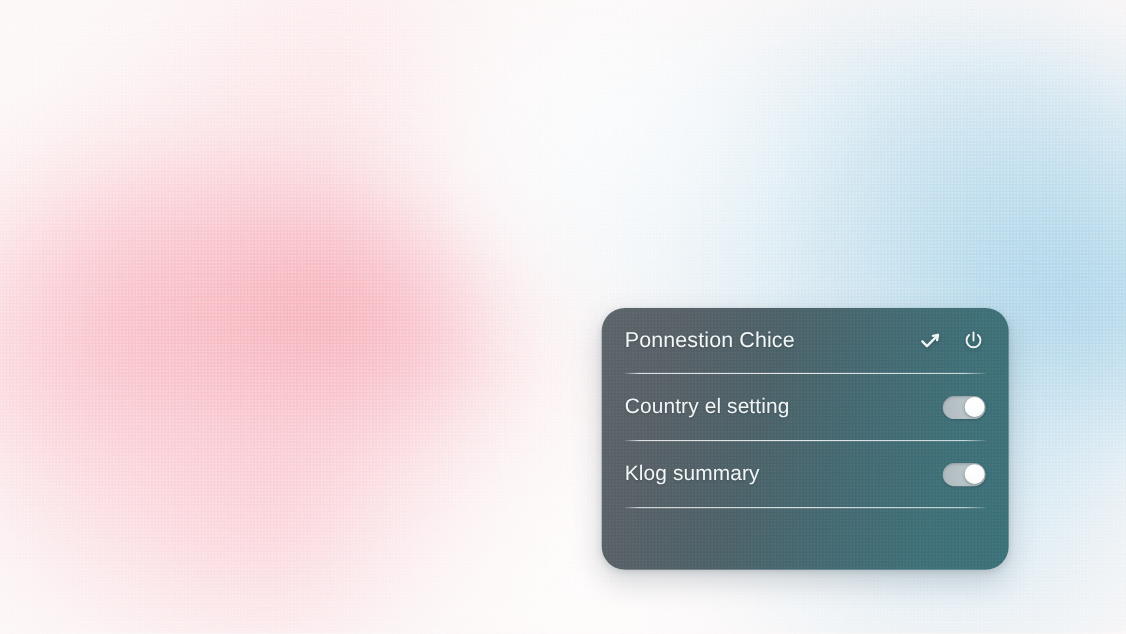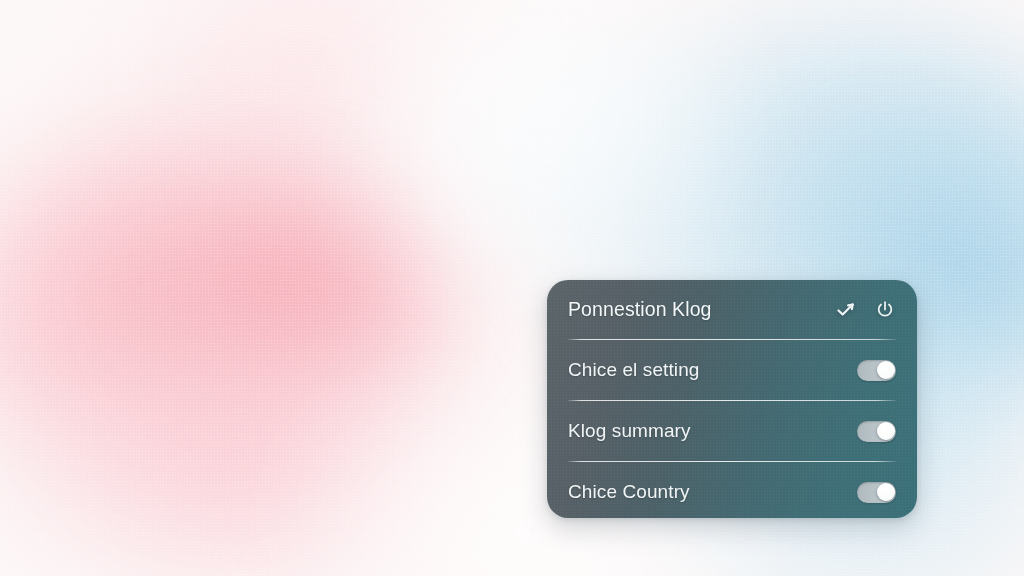"Ponnestion Klog" span.card-title { text: Klog -> Chice }
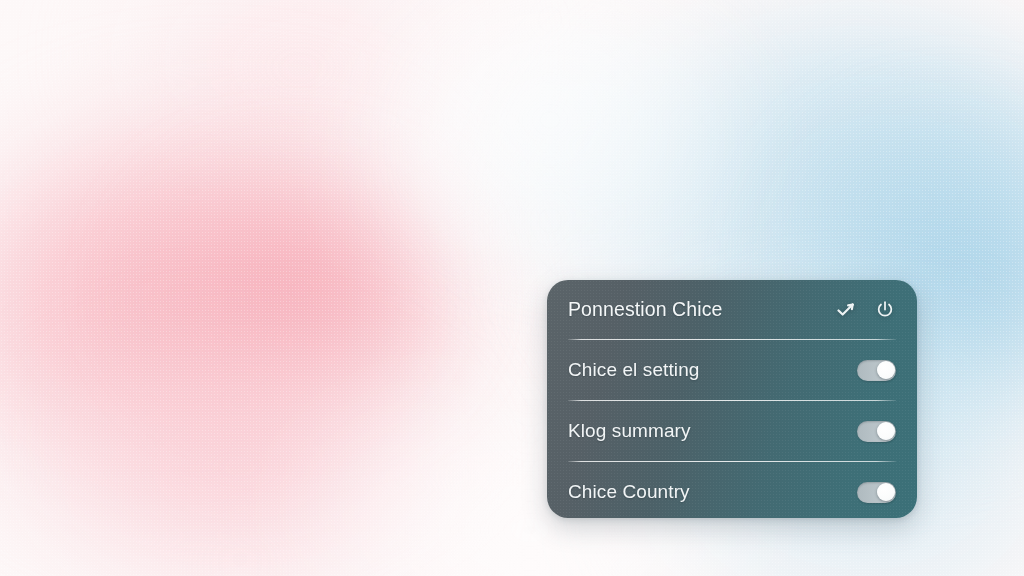"Chice el setting" span.row-label { text: Chice -> Country }
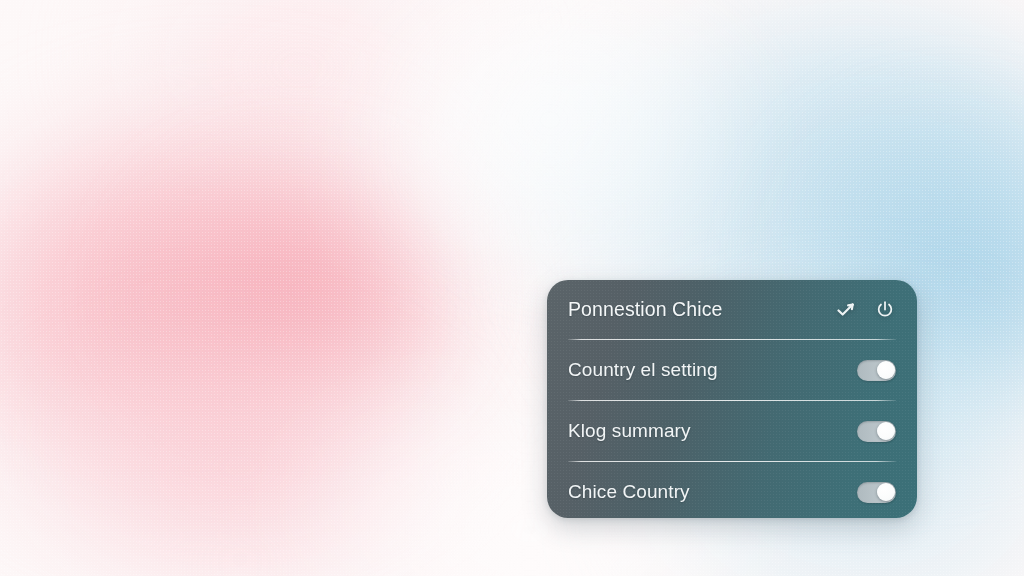"Chice Country" div.card-row { html: <div> <span>Chice Country</span> <div> <div></div> </div> </div> -> none }
